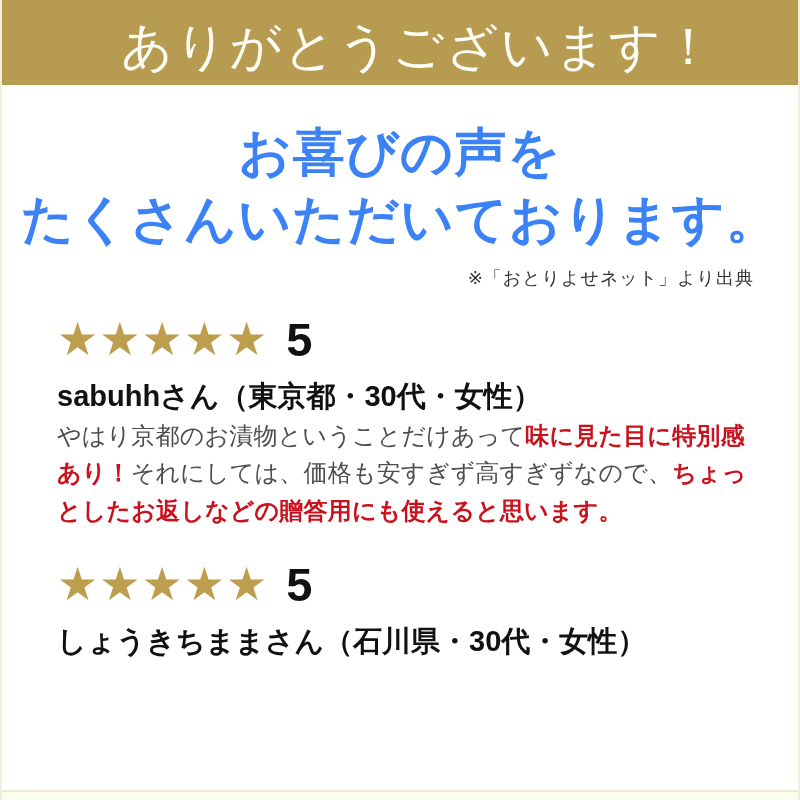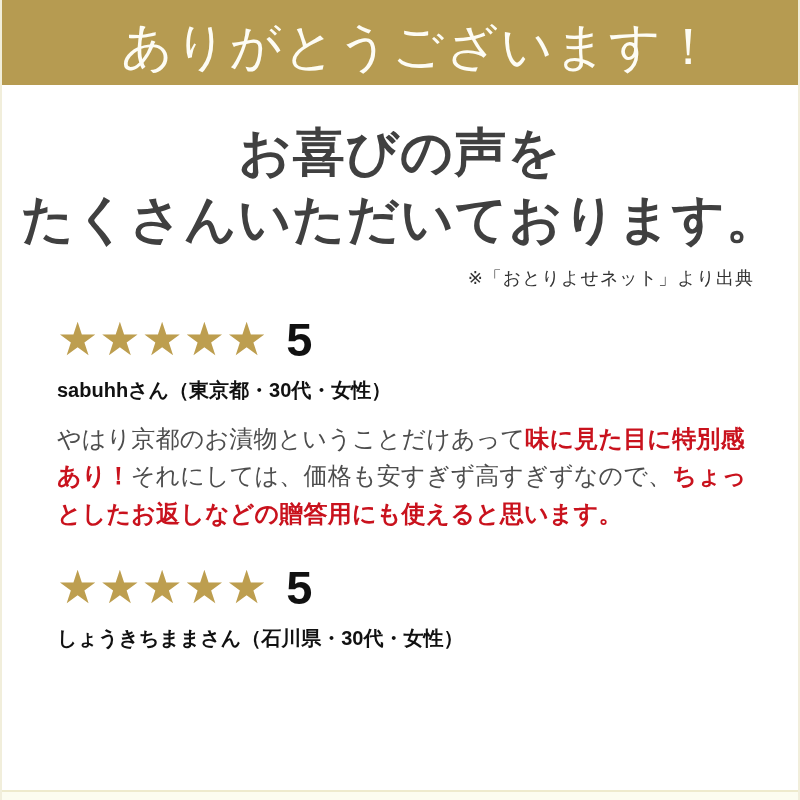"お喜びの声を" .heading { color: #404040 -> #3b82f6 }
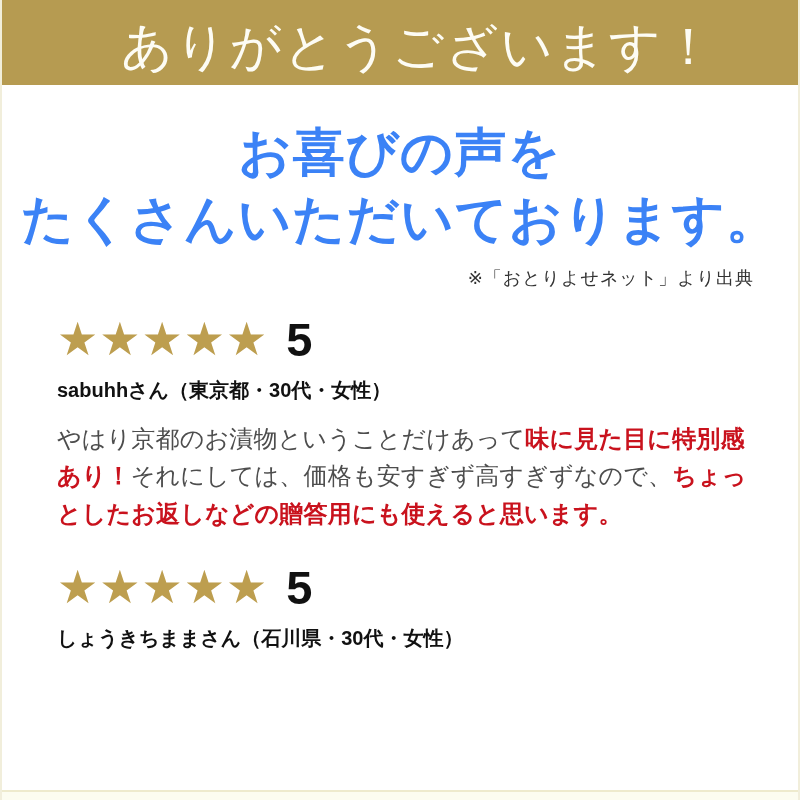"sabuhhさん（東京都・30代・女性）" .reviewer { font-size: 20px -> 29px }
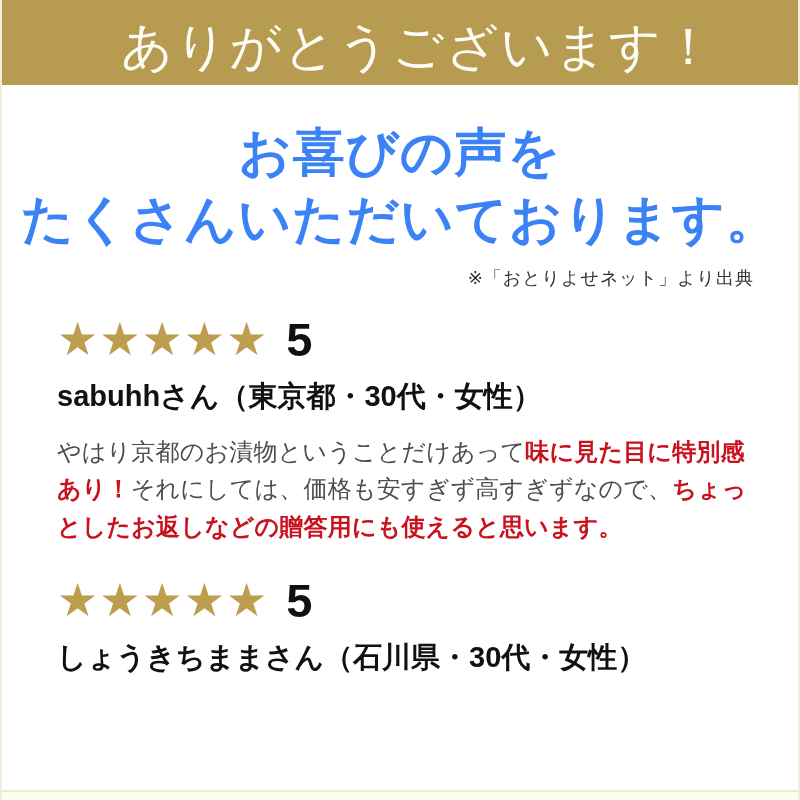"やはり京都のお漬物ということだけあって味に見た目に特別感あり！それにしては、価格" .review-body { margin-top: 16px -> 0 }
